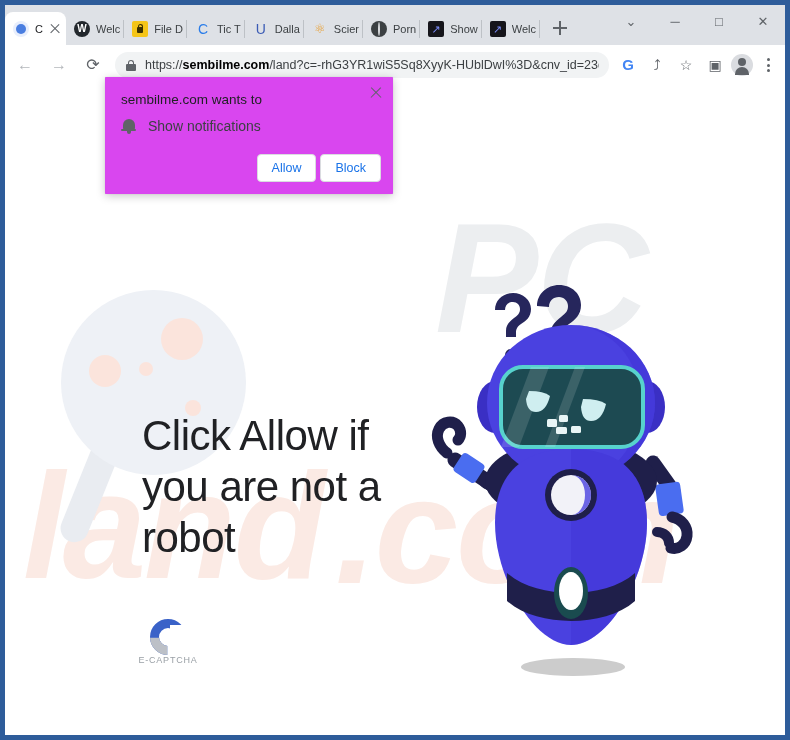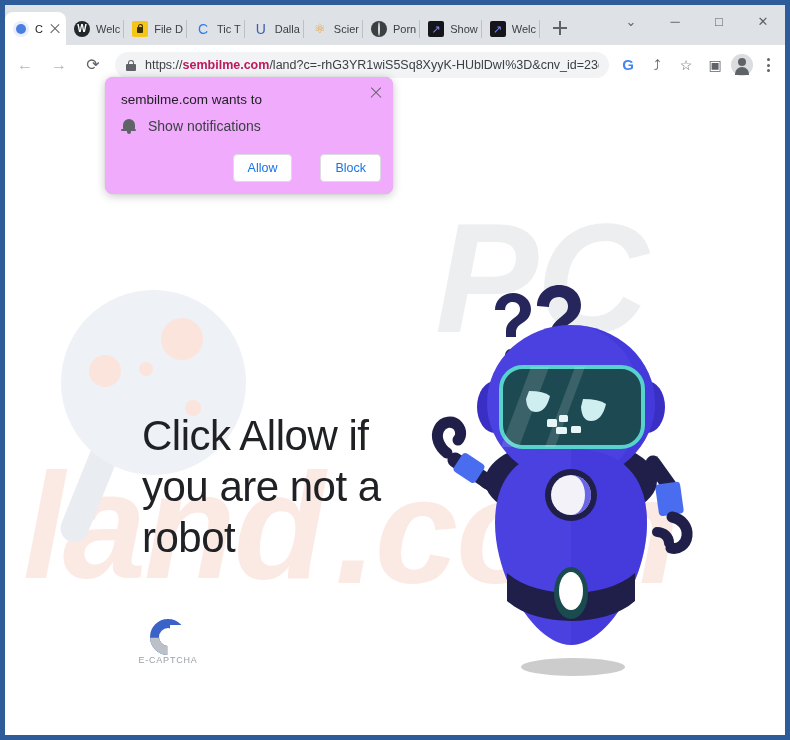"sembilme.com" #url-text b { color: #be185d -> #000000 }
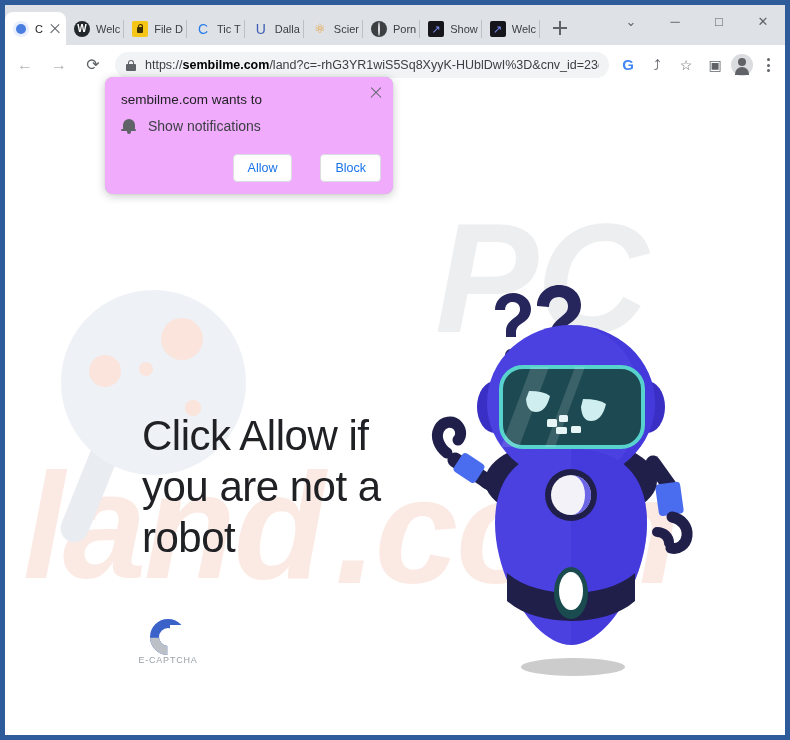"sembilme.com wants to" #permission-dialog { background: #f0abfc -> #d946ef; border-radius: 8px -> 1px }
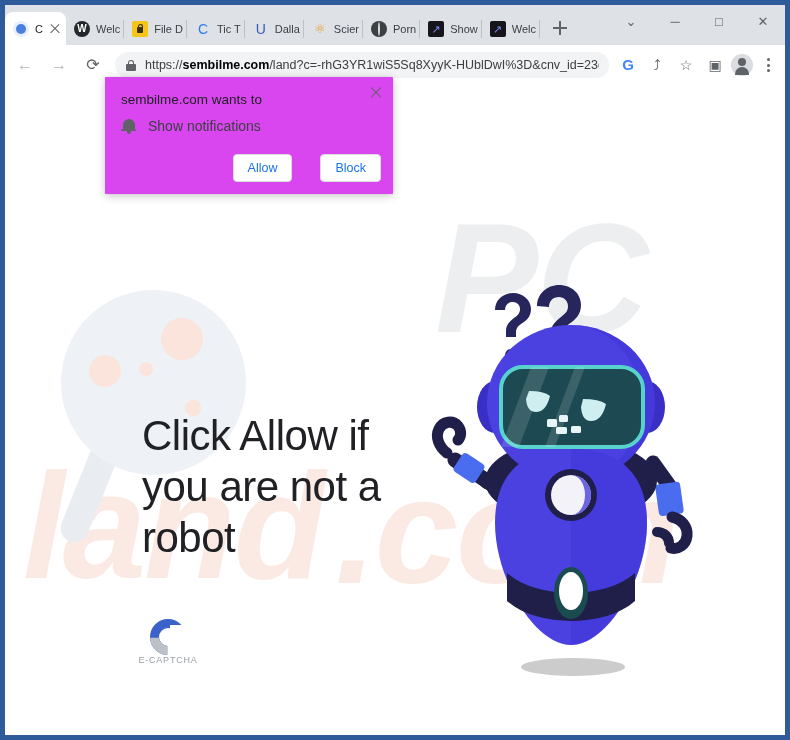"Allow" #permission-actions { gap: 28px -> 4px }
